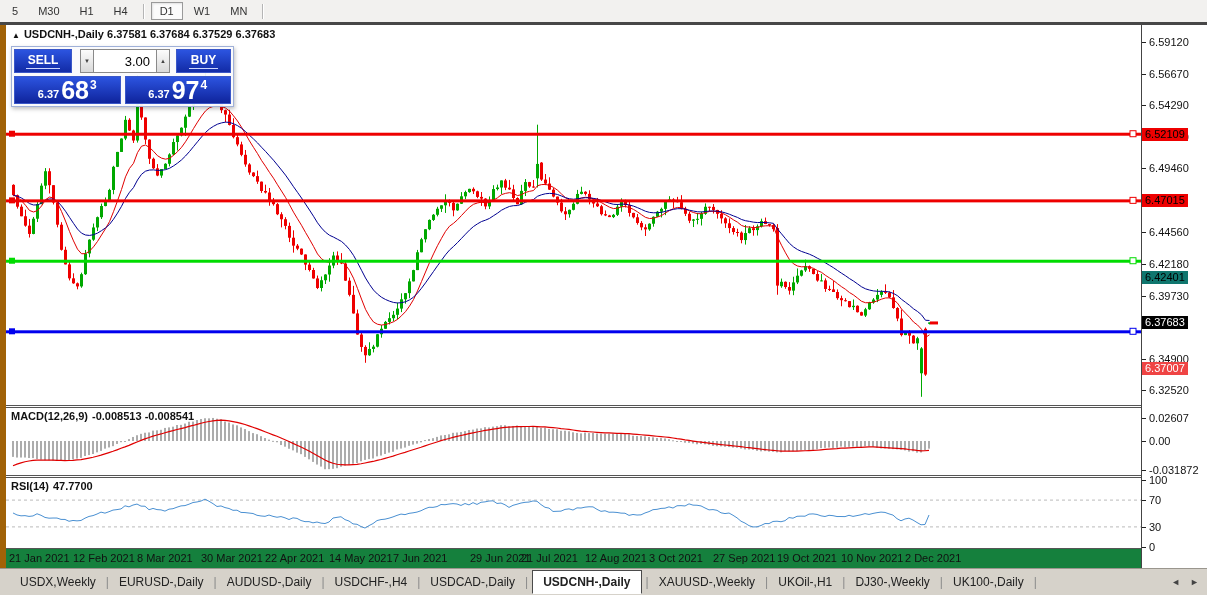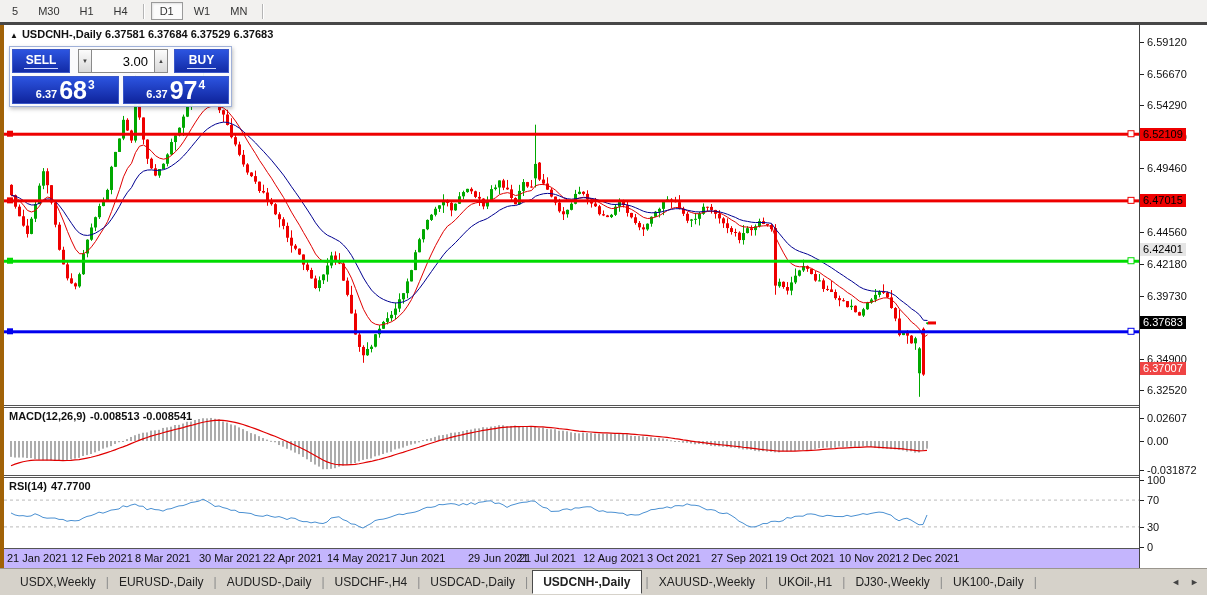"▲ USDCNH-,Daily 6.37581 6.37684 6.37529" #chart-region { border-left: 4px solid #a16207 -> 6px solid #a16207 }
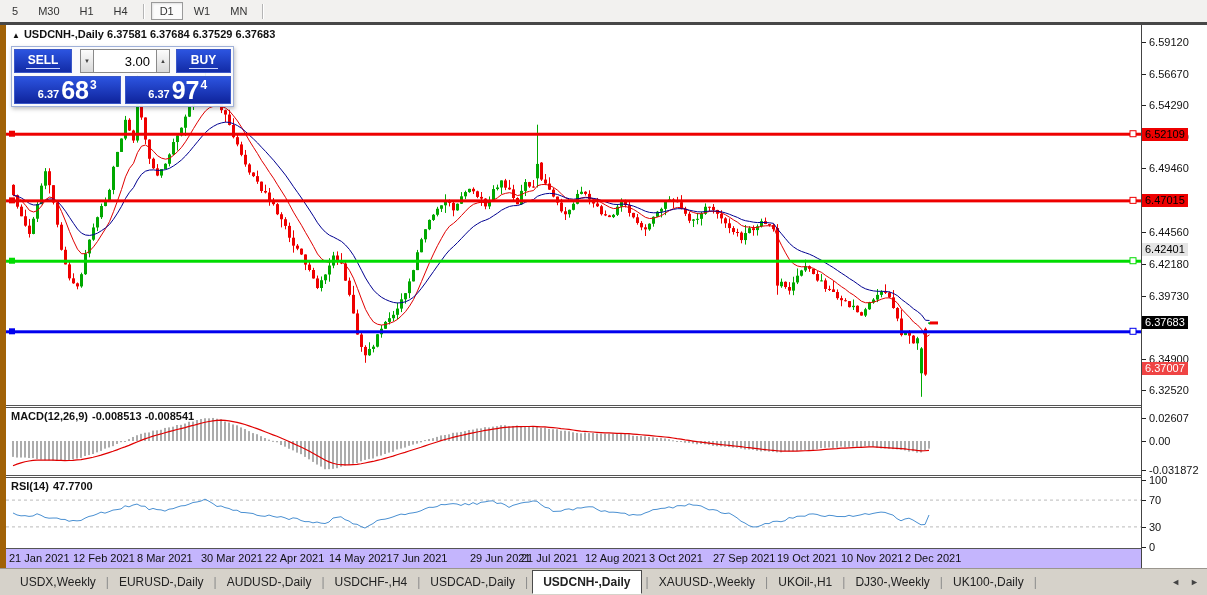"6.42401" div.linelabel { background: #e5e5e5 -> #0f766e; top: 218px -> 246px }
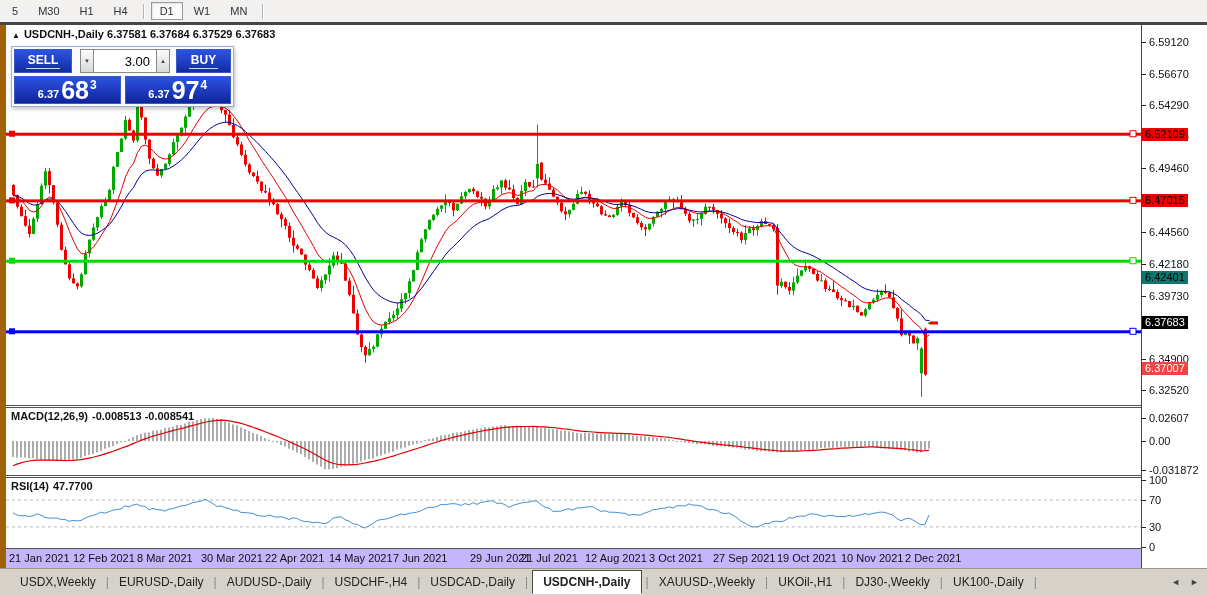"21 Jan 2021" #date-axis { background: #c4b5fd -> #15803d }
